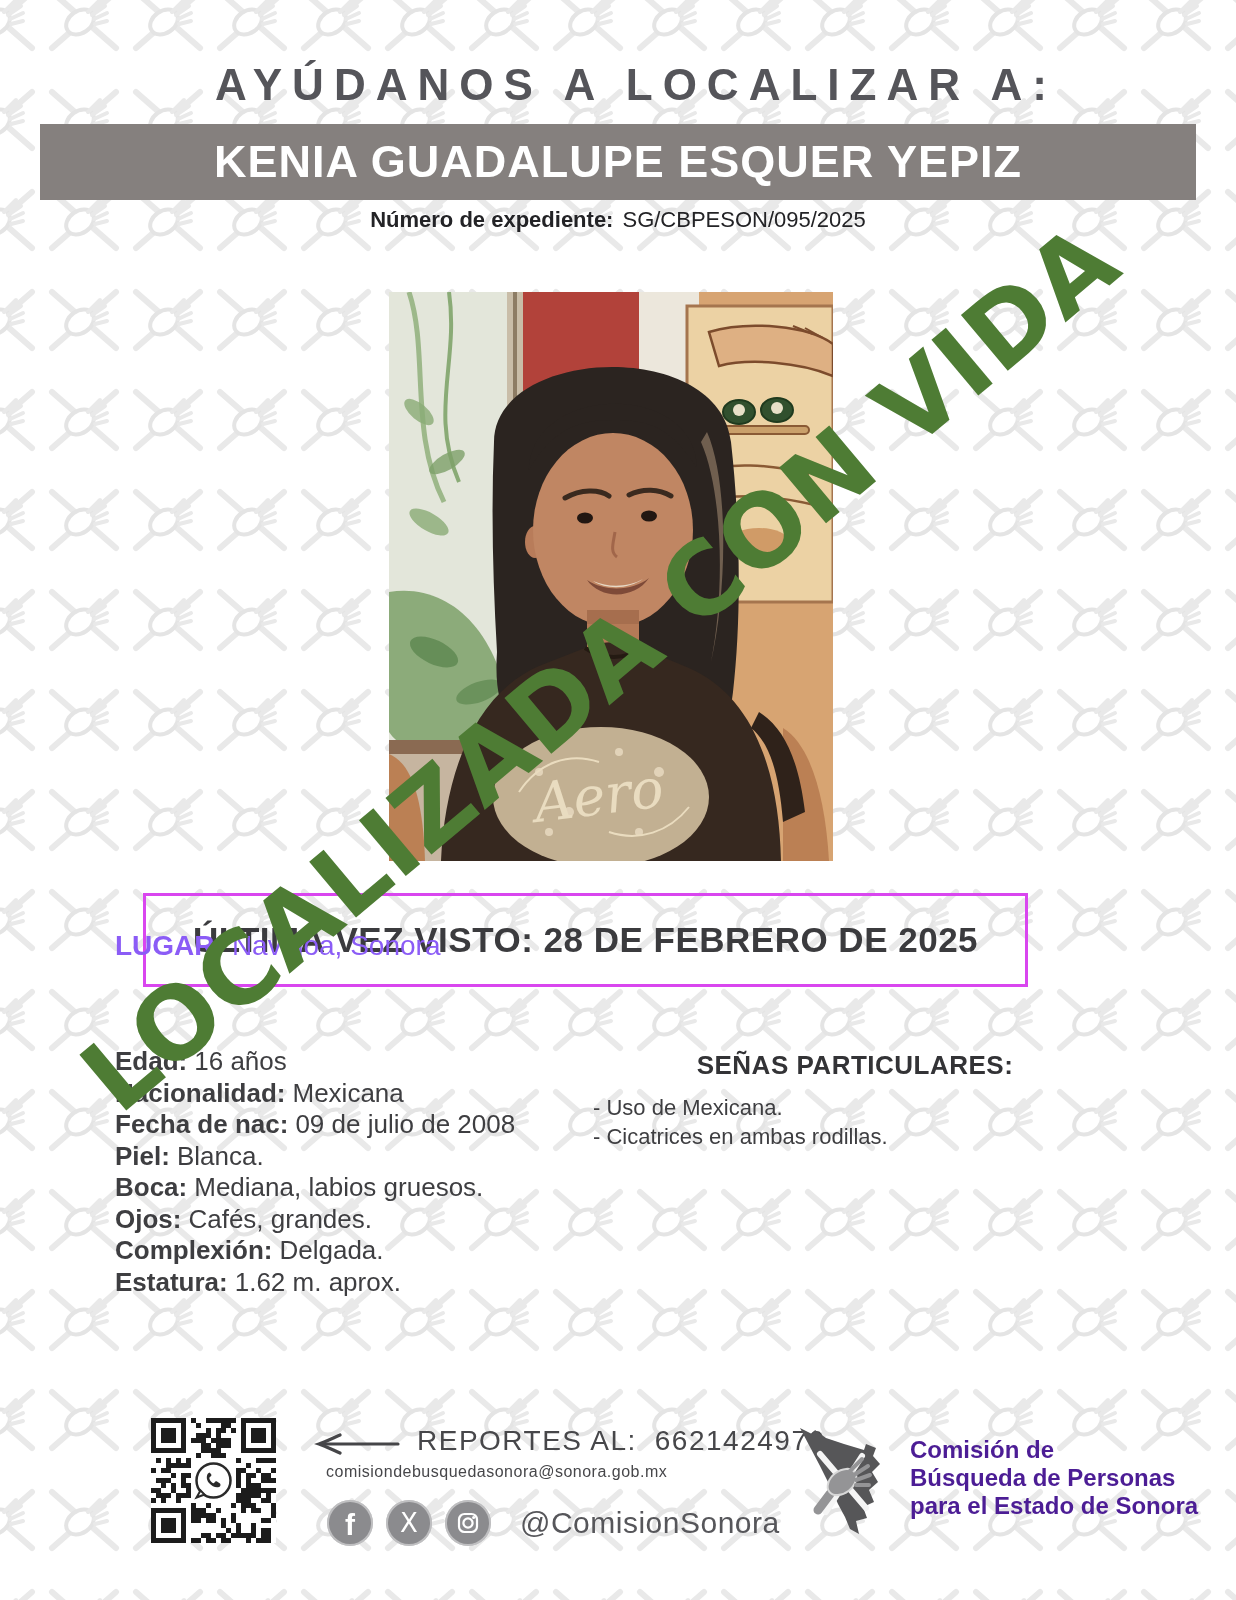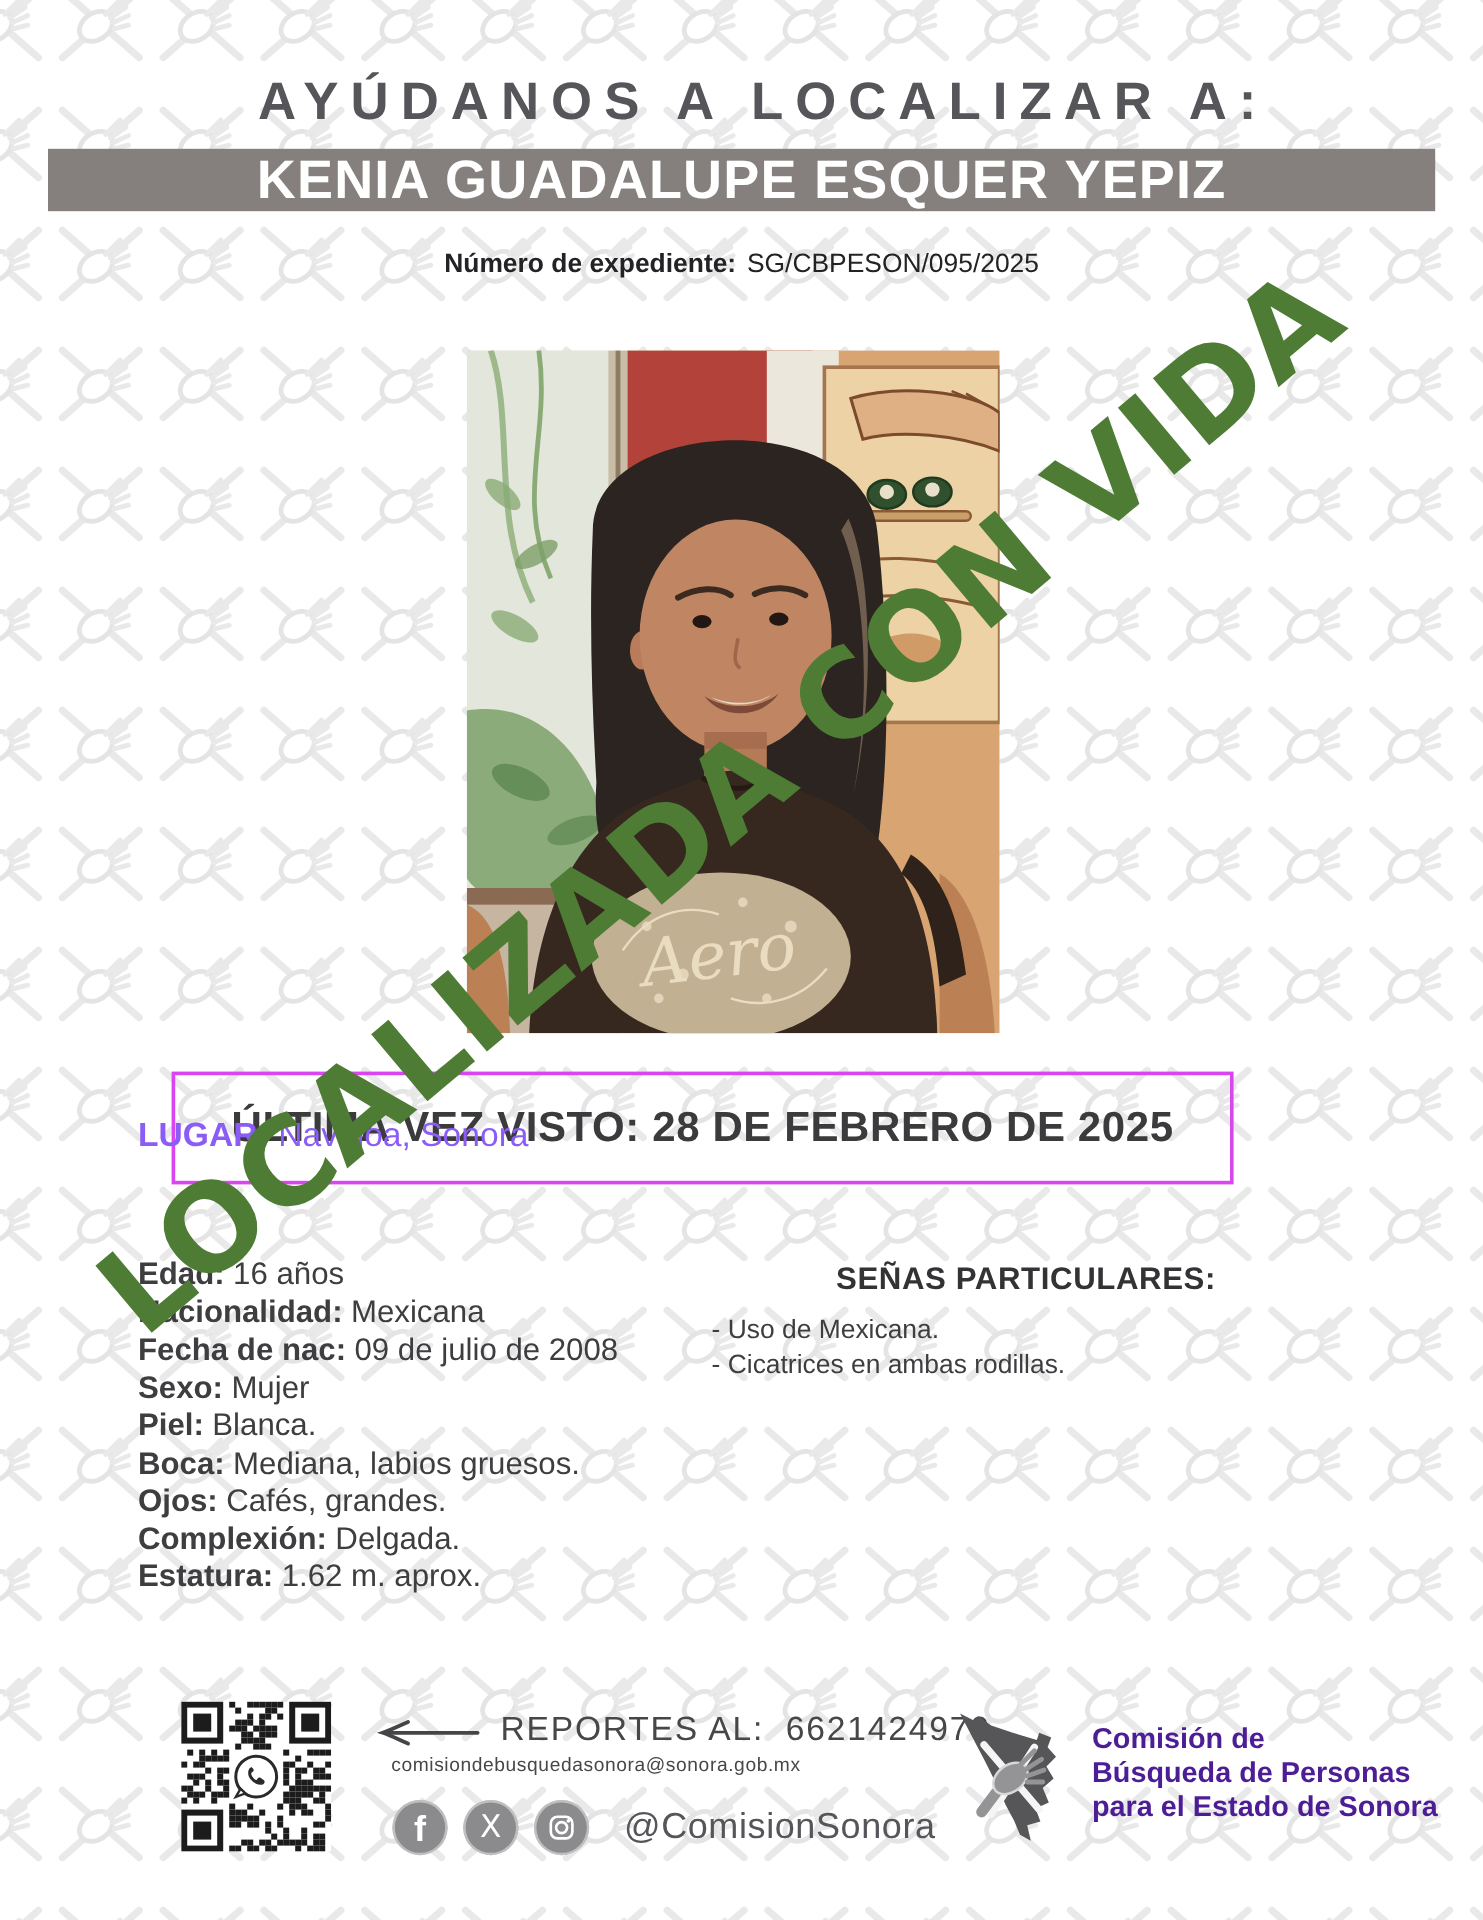"KENIA GUADALUPE ESQUER YEPIZ" .banner { height: 52px -> 76px }
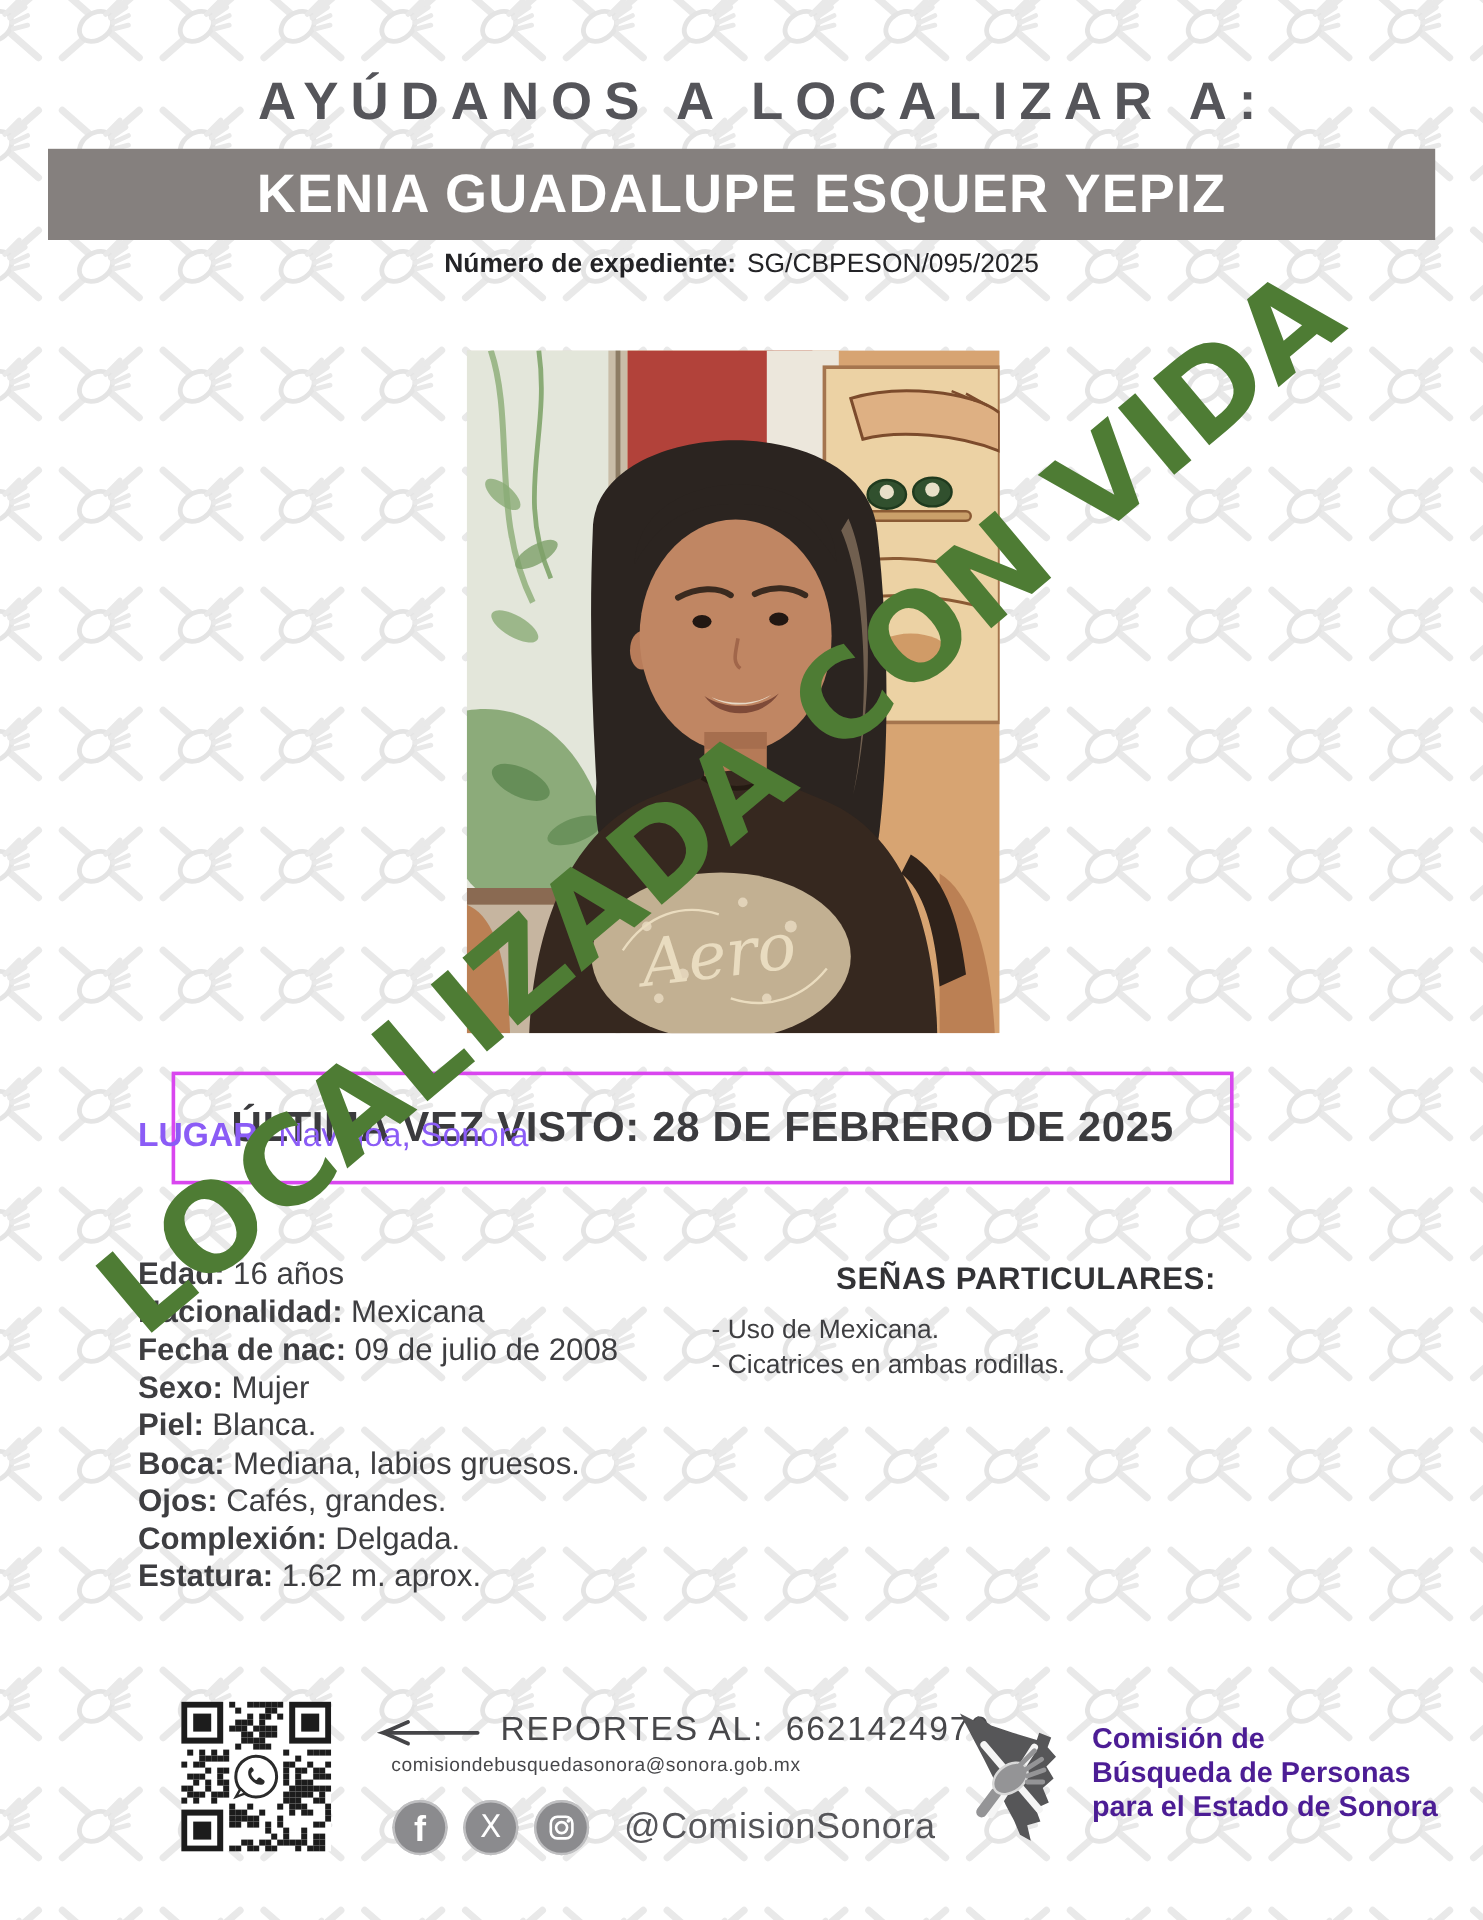"Sexo: Mujer" div.row { html: <div><span>Sexo:</span><span>Mujer</span></div> -> none }
